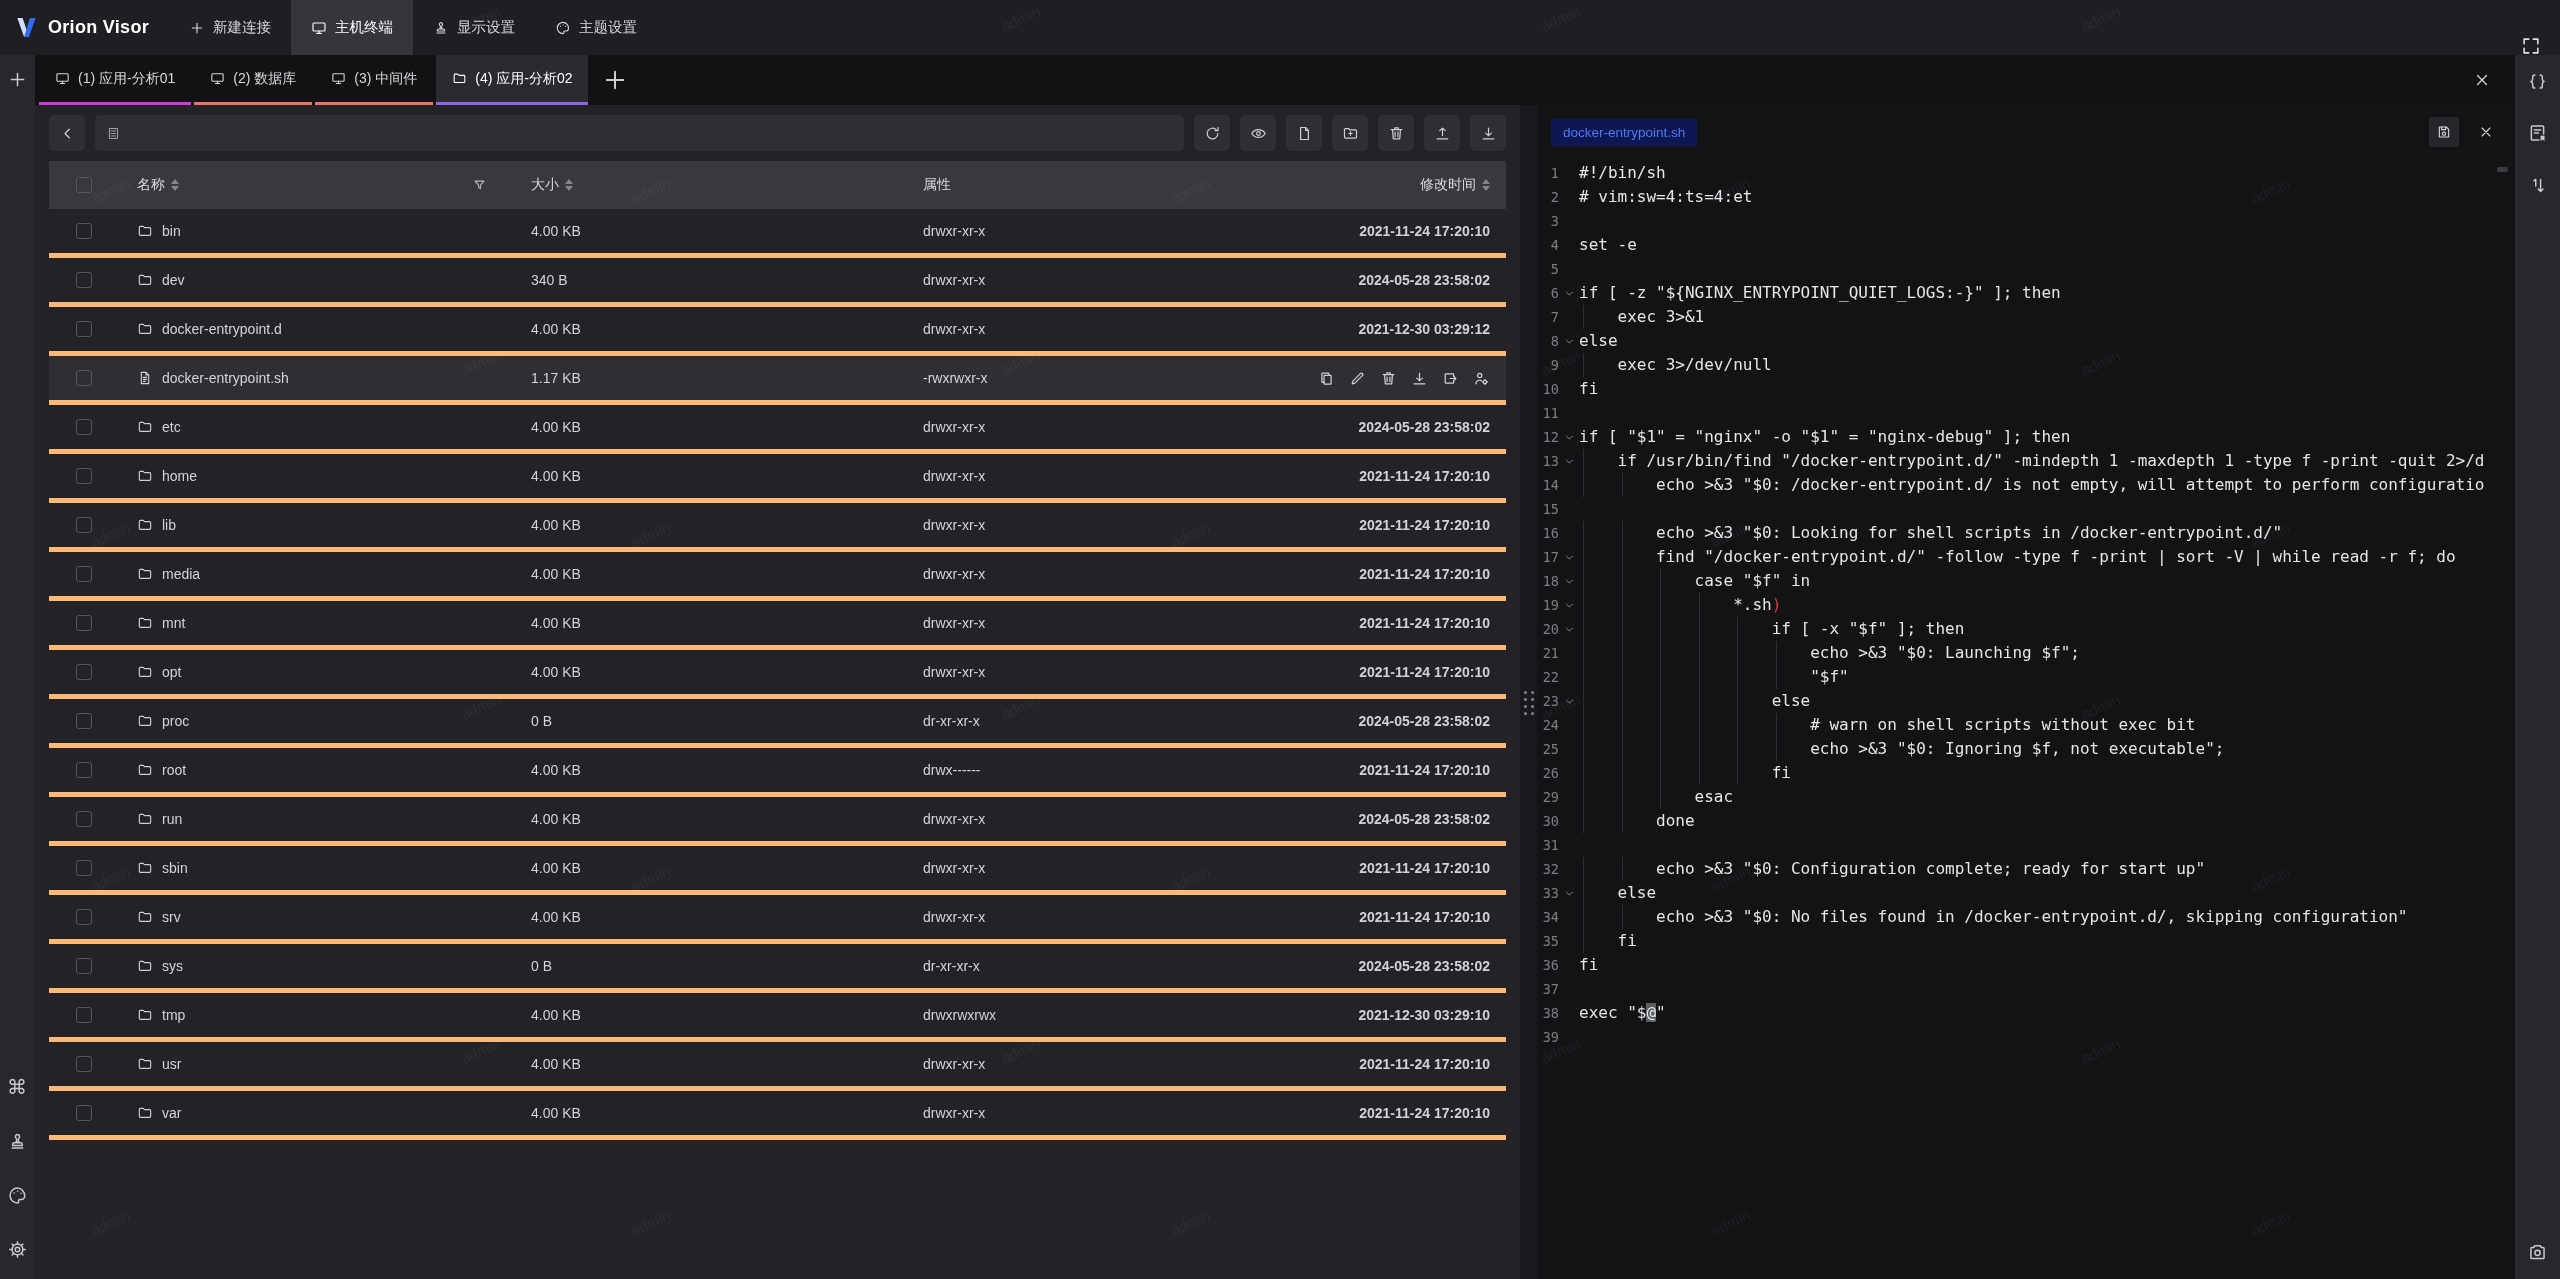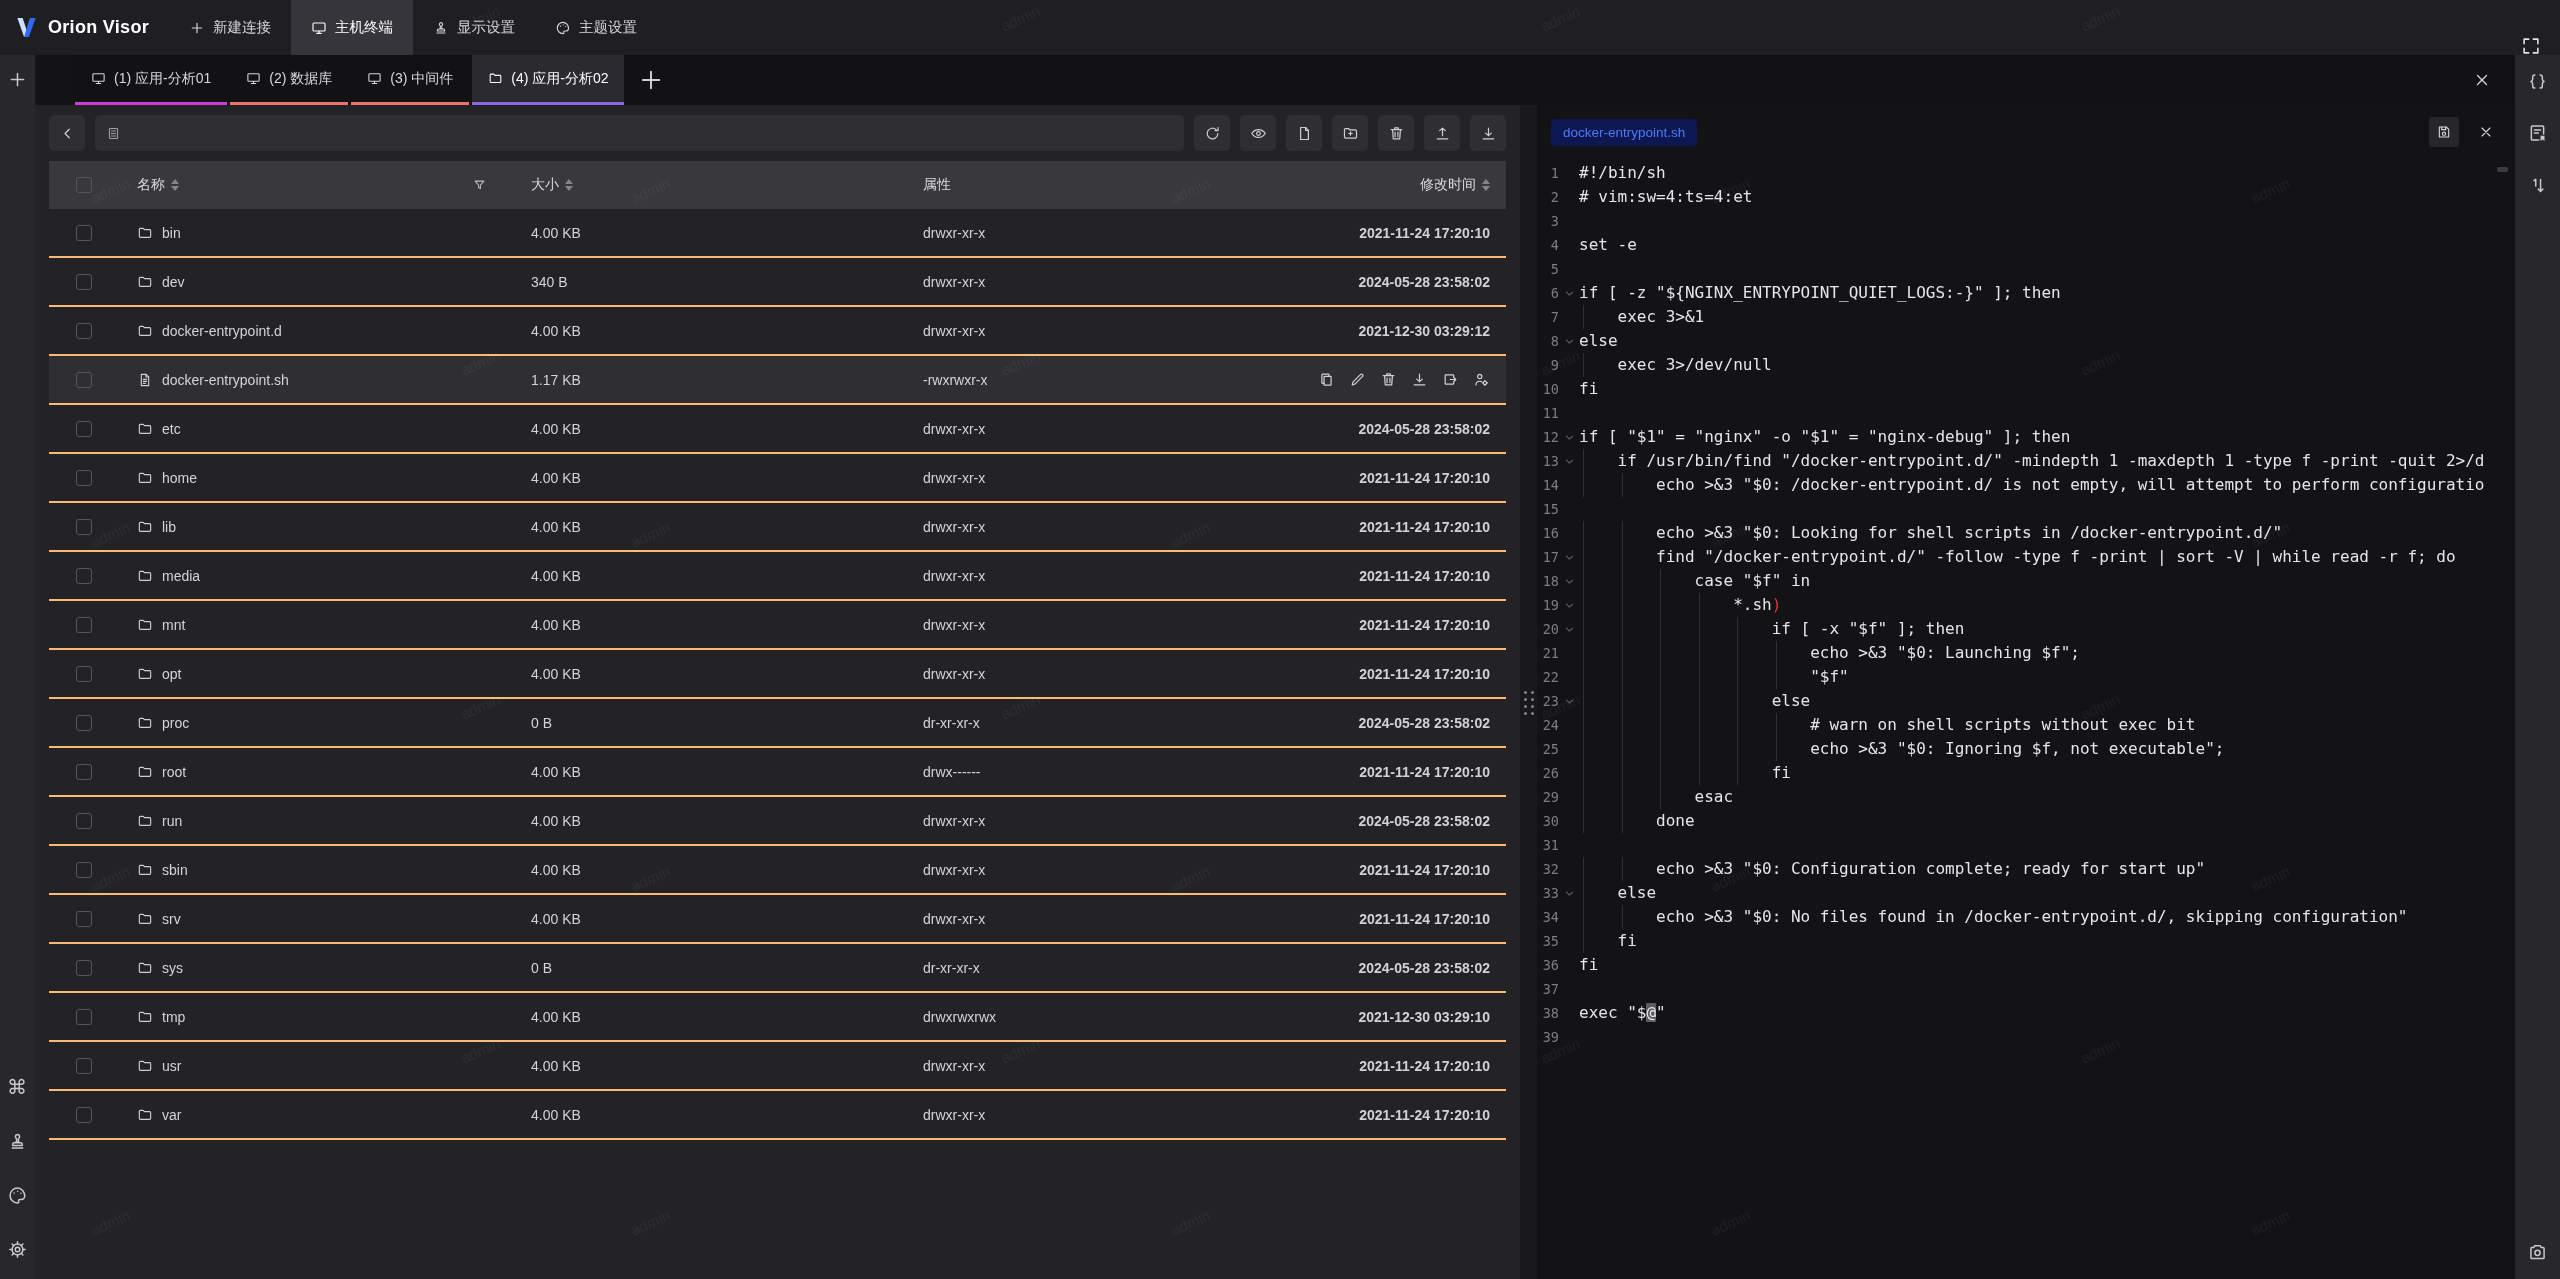"(1) 应用-分析01" .tabbar { margin-left: 36px -> none }
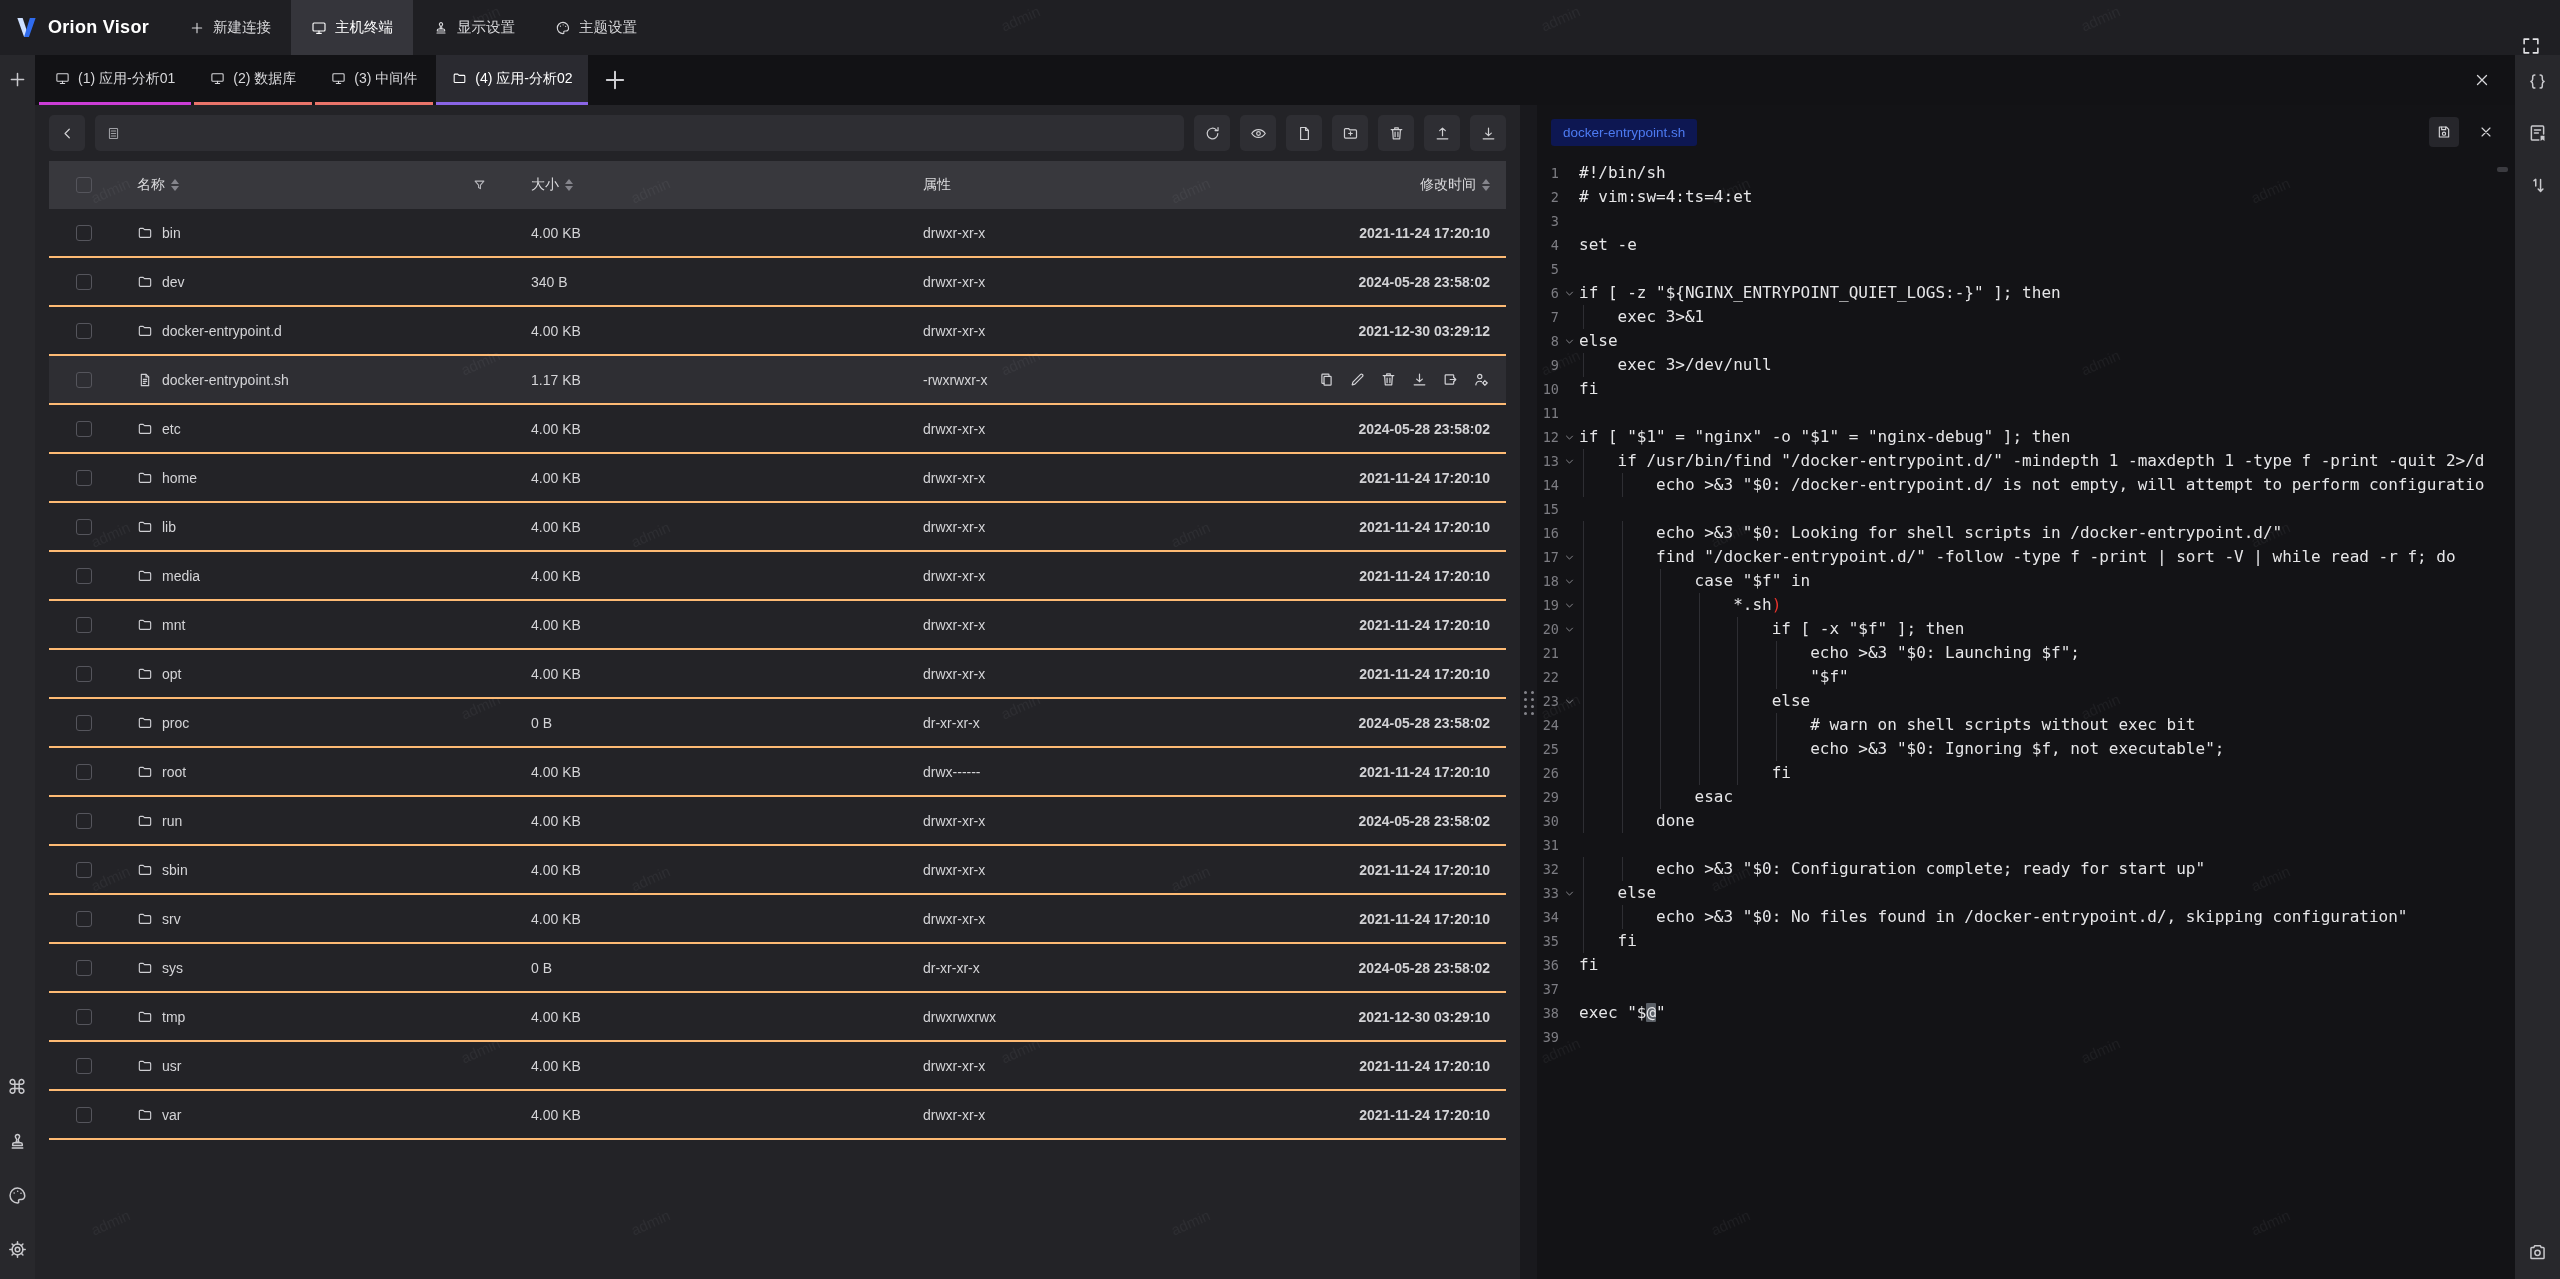"bin" .tr { border-bottom: 2px solid #fdba74 -> 5px solid #fdba74 }
